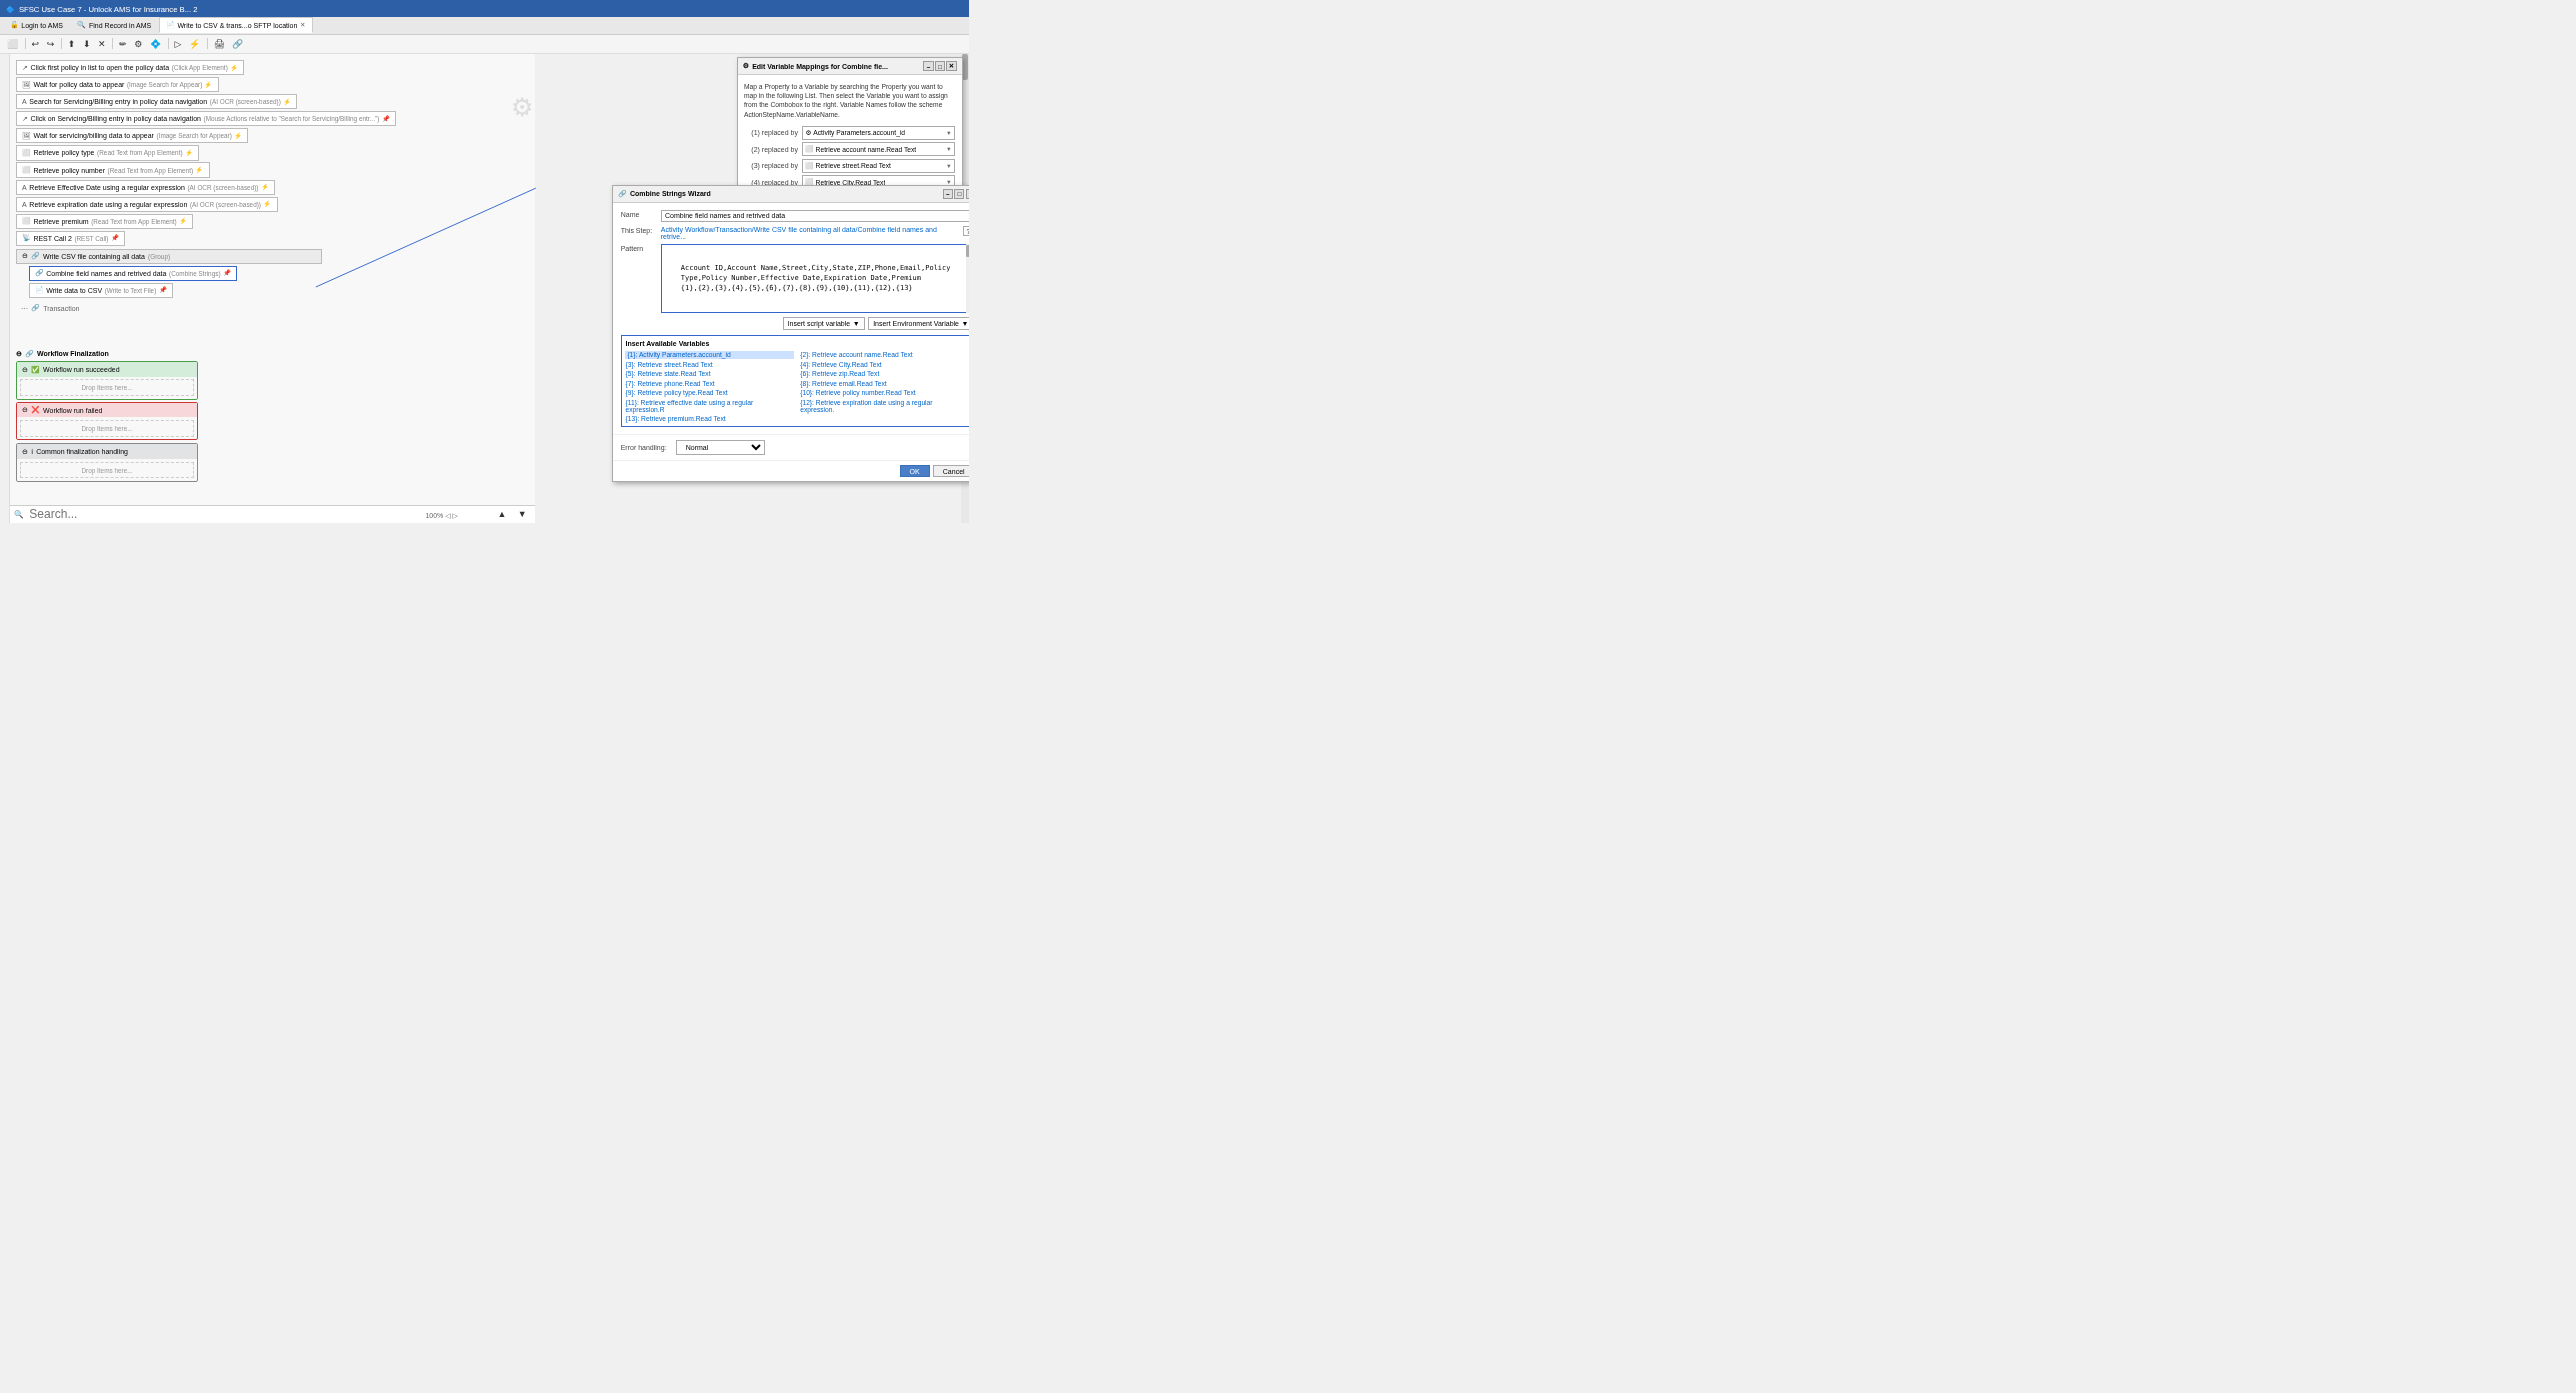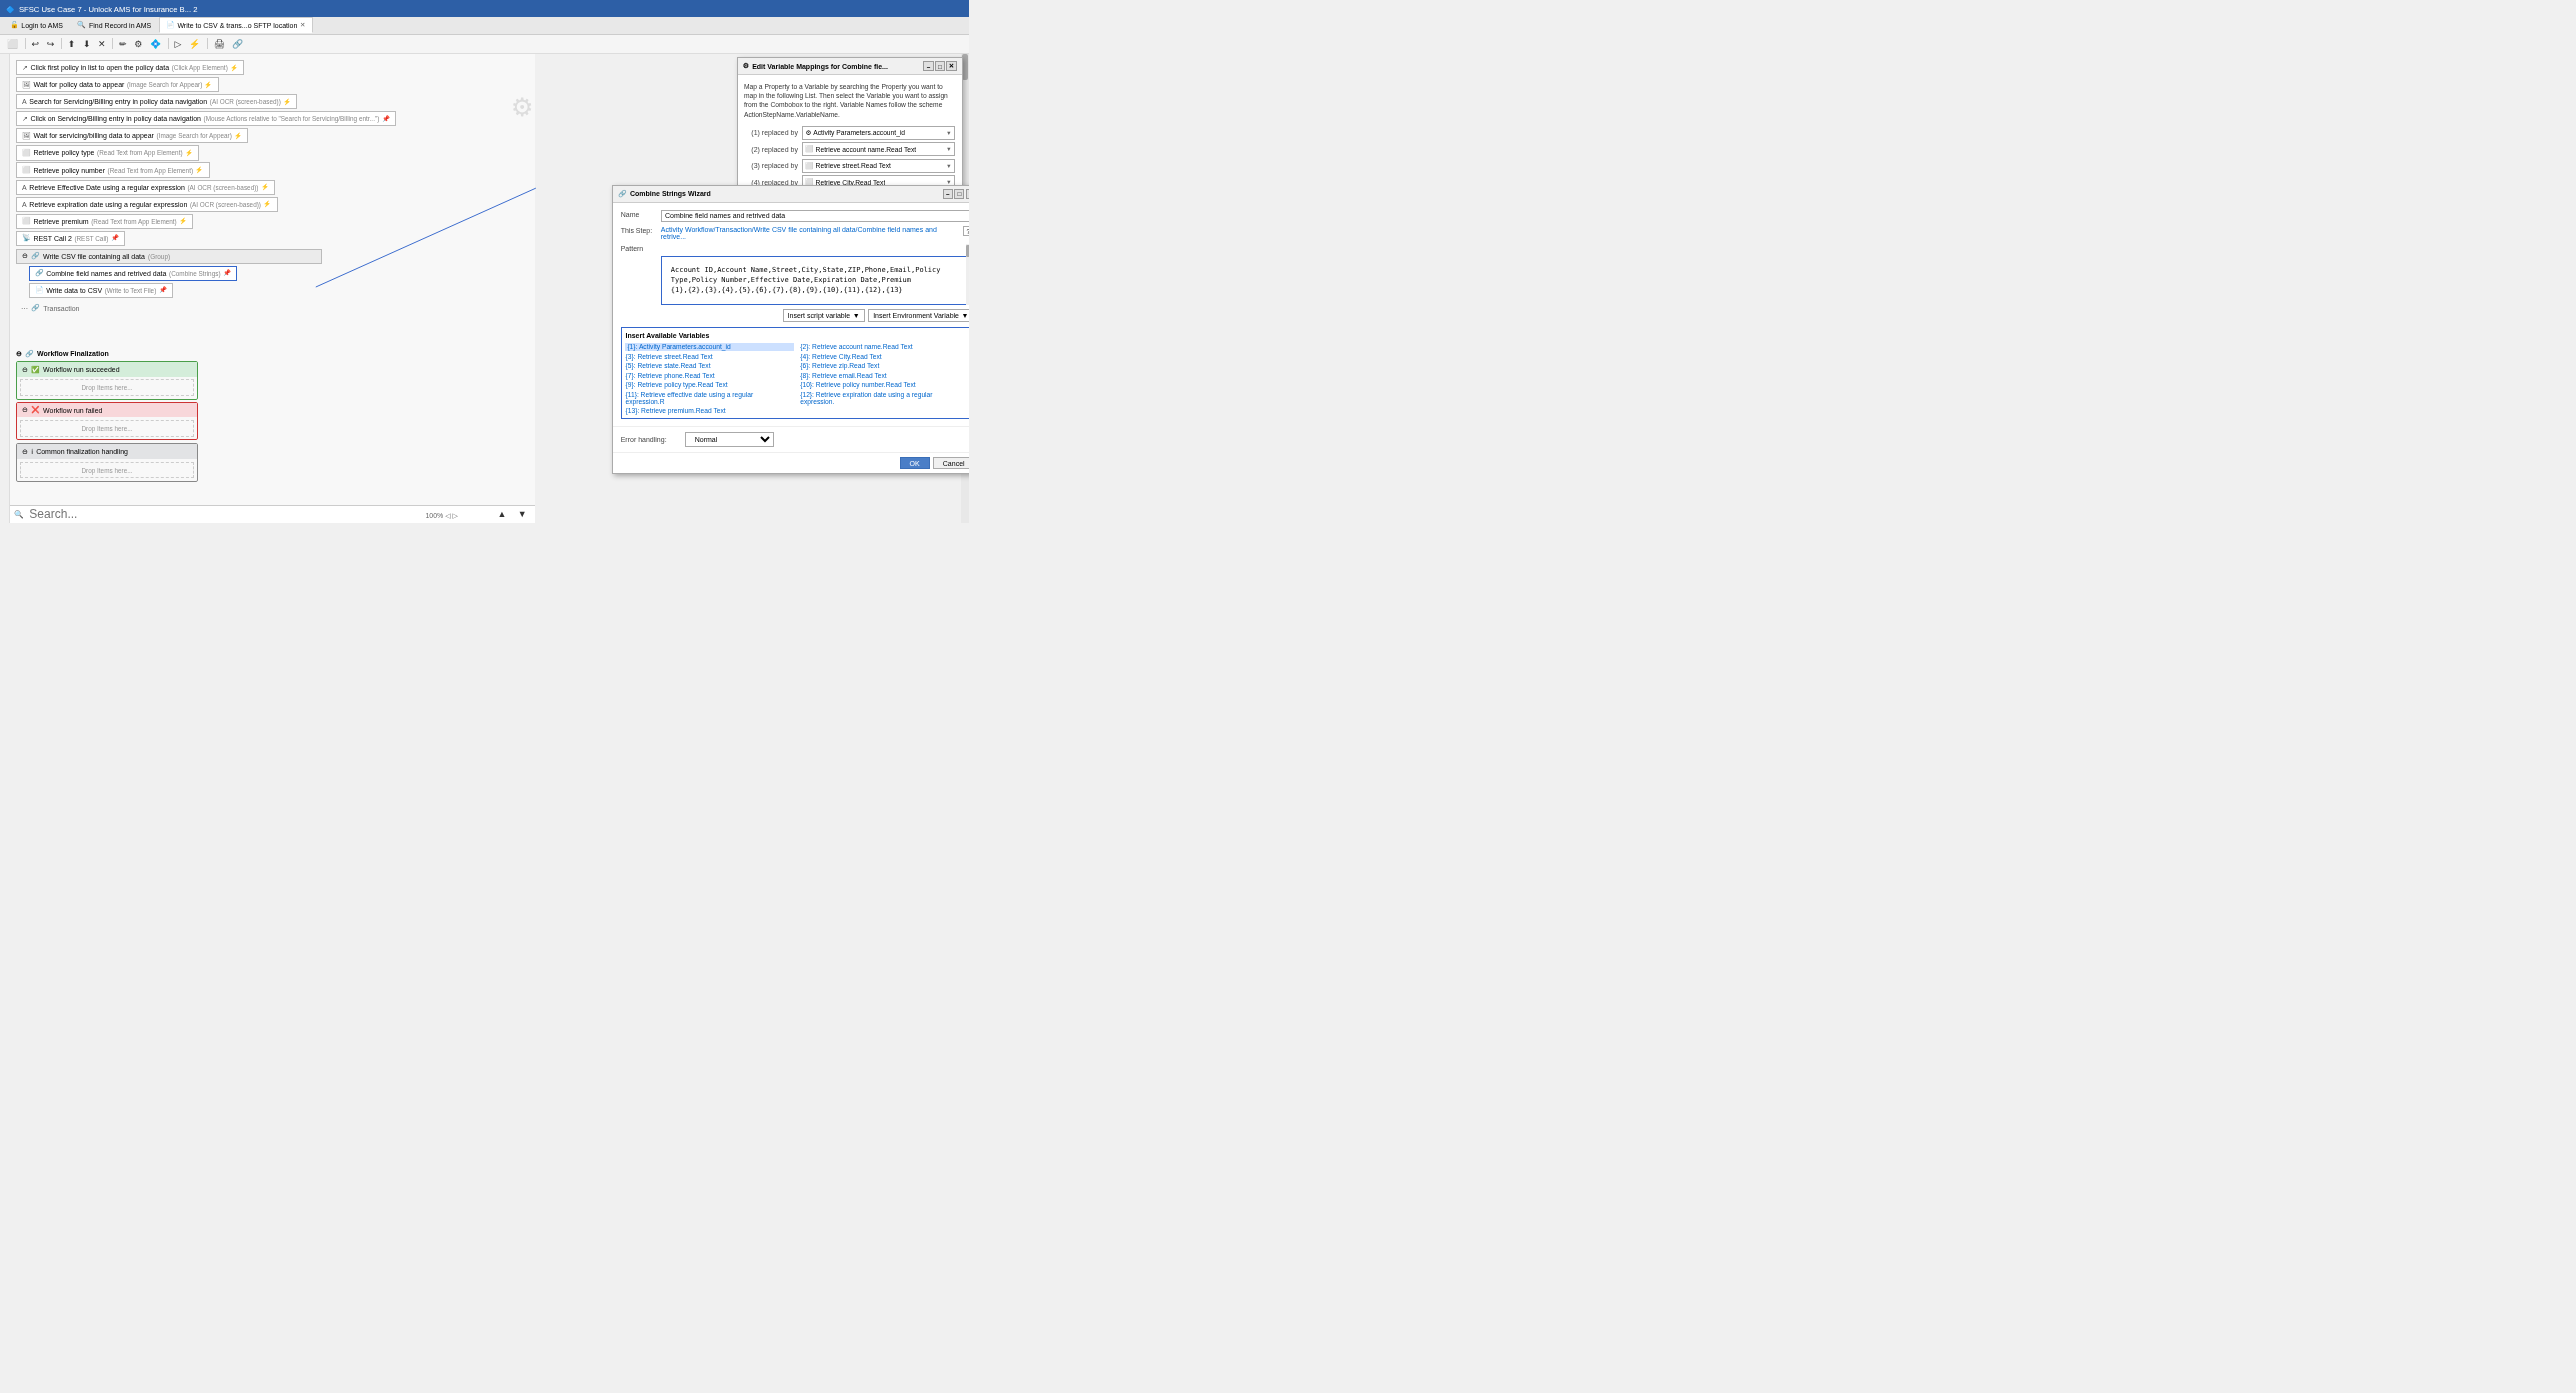"Account ID,Account" .pattern-box { margin-top: 12px -> none; padding: 9px -> 19px }
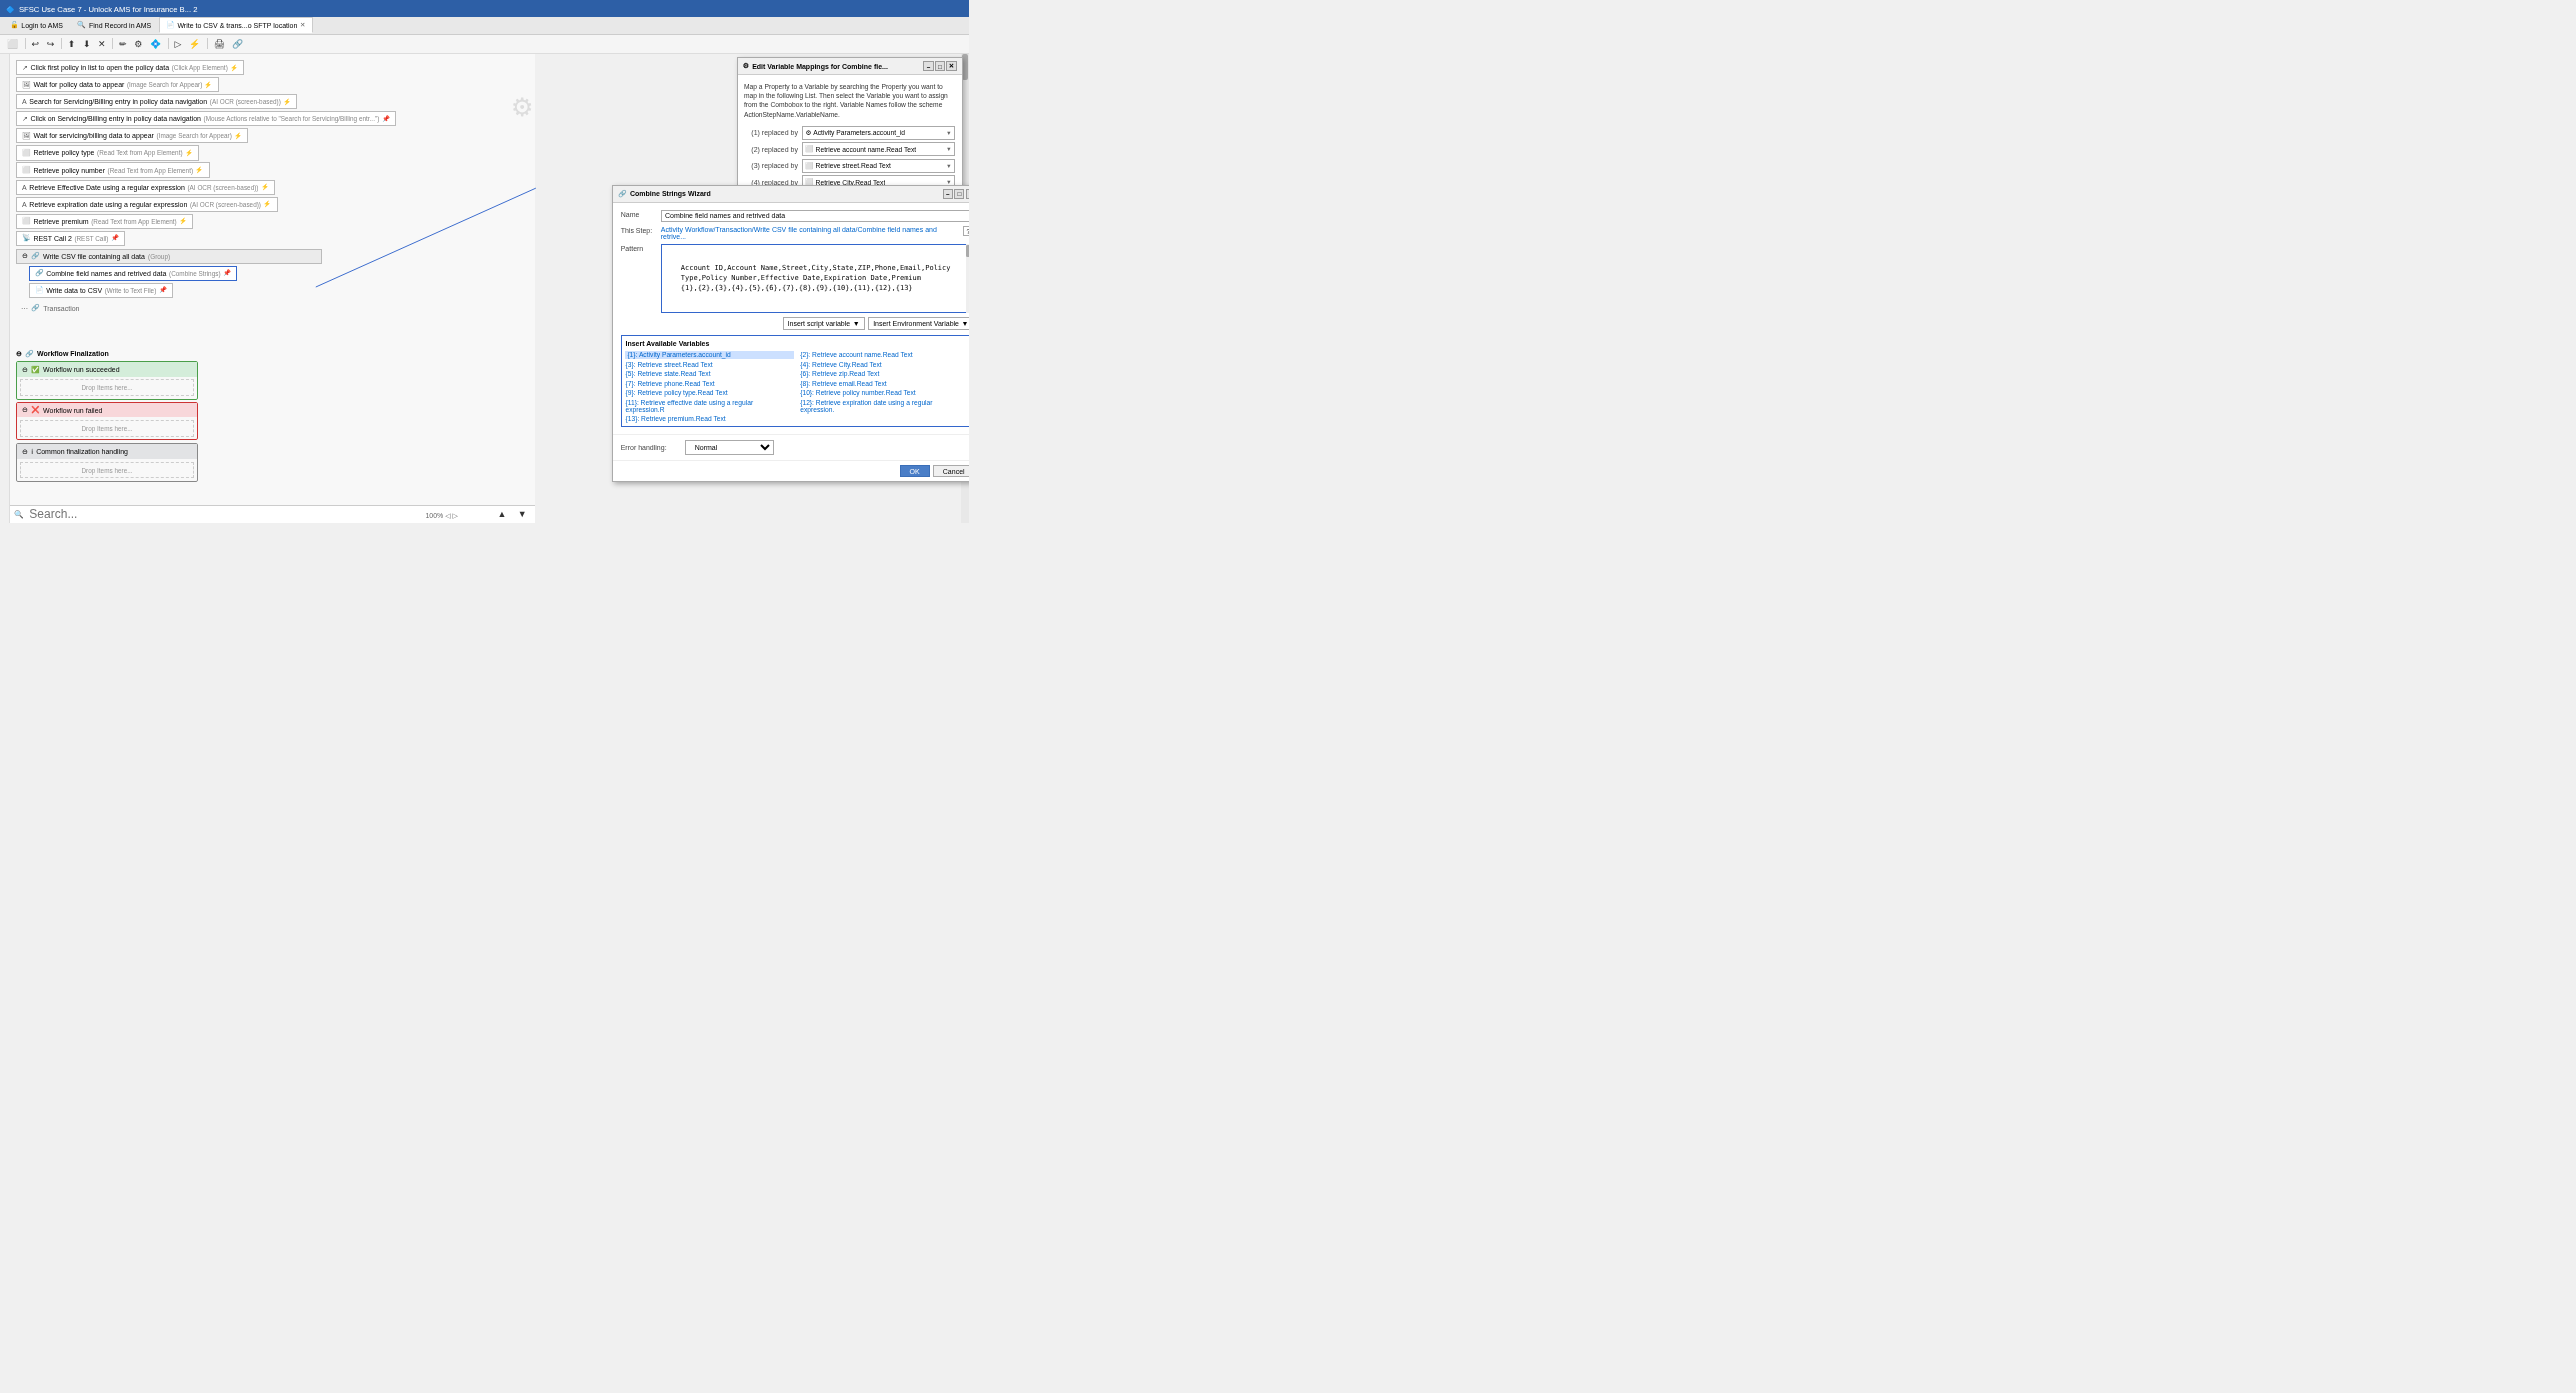"Normal" .error-handling-row { gap: 18px -> 9px }
